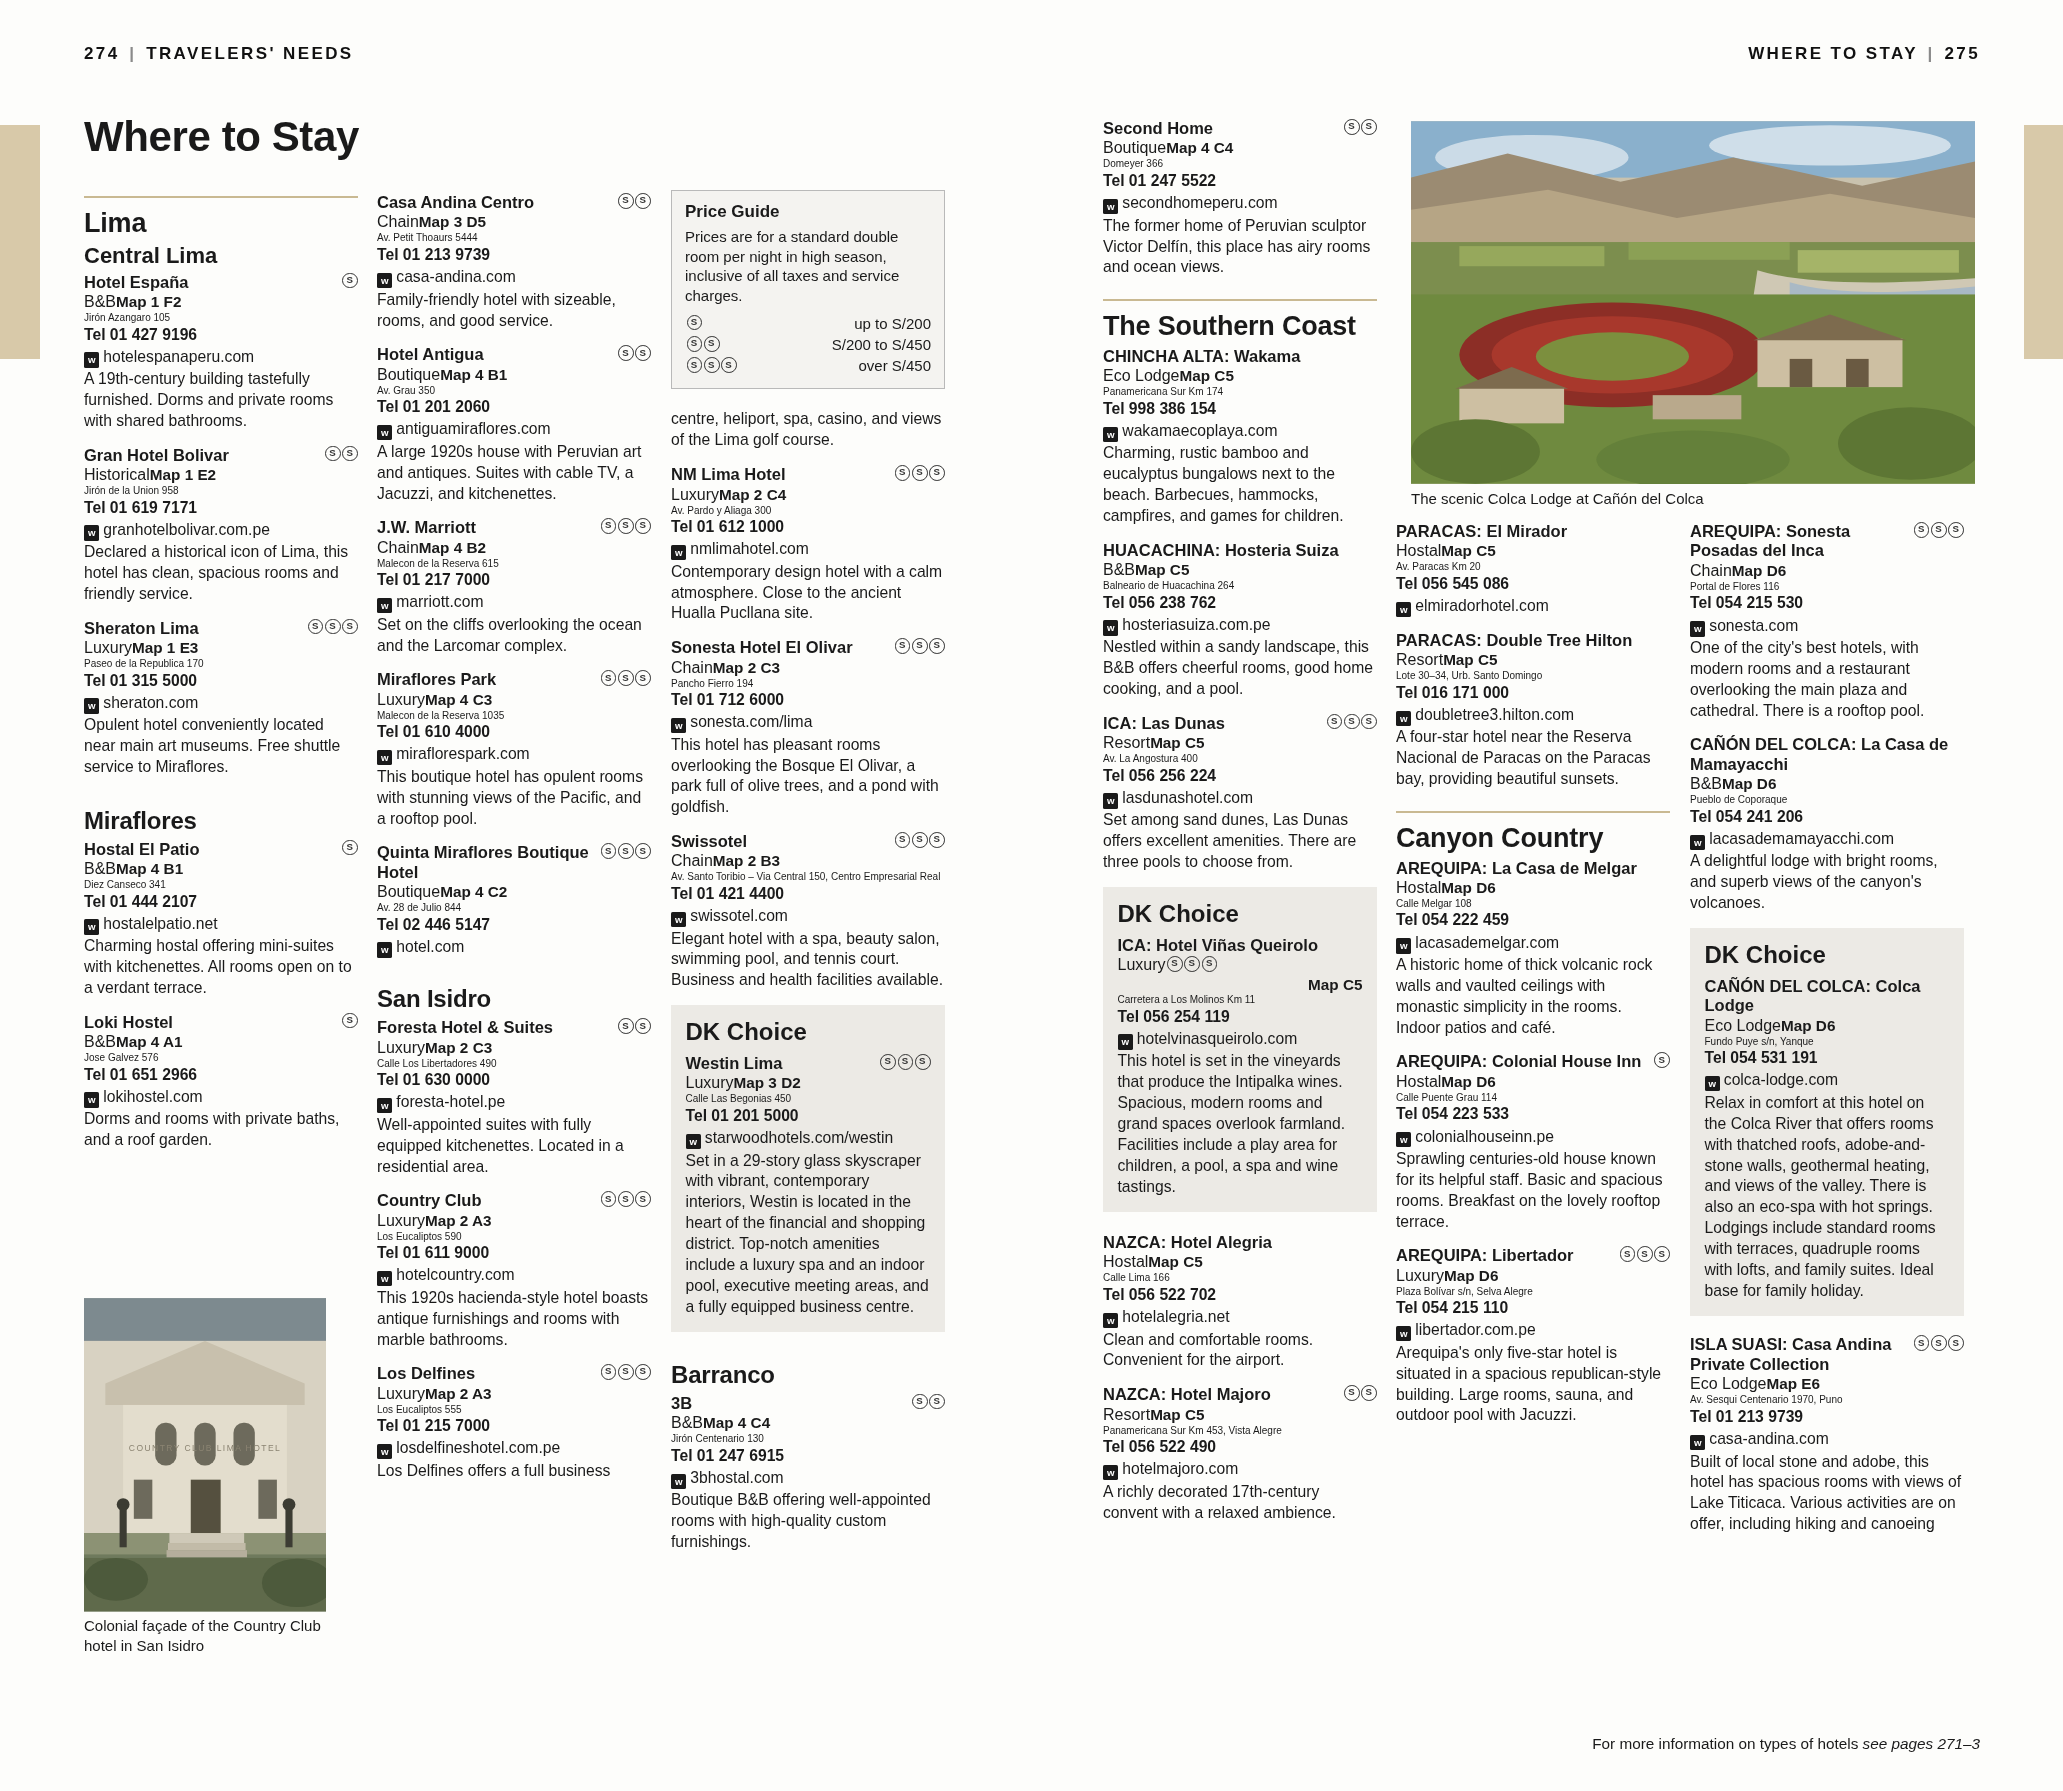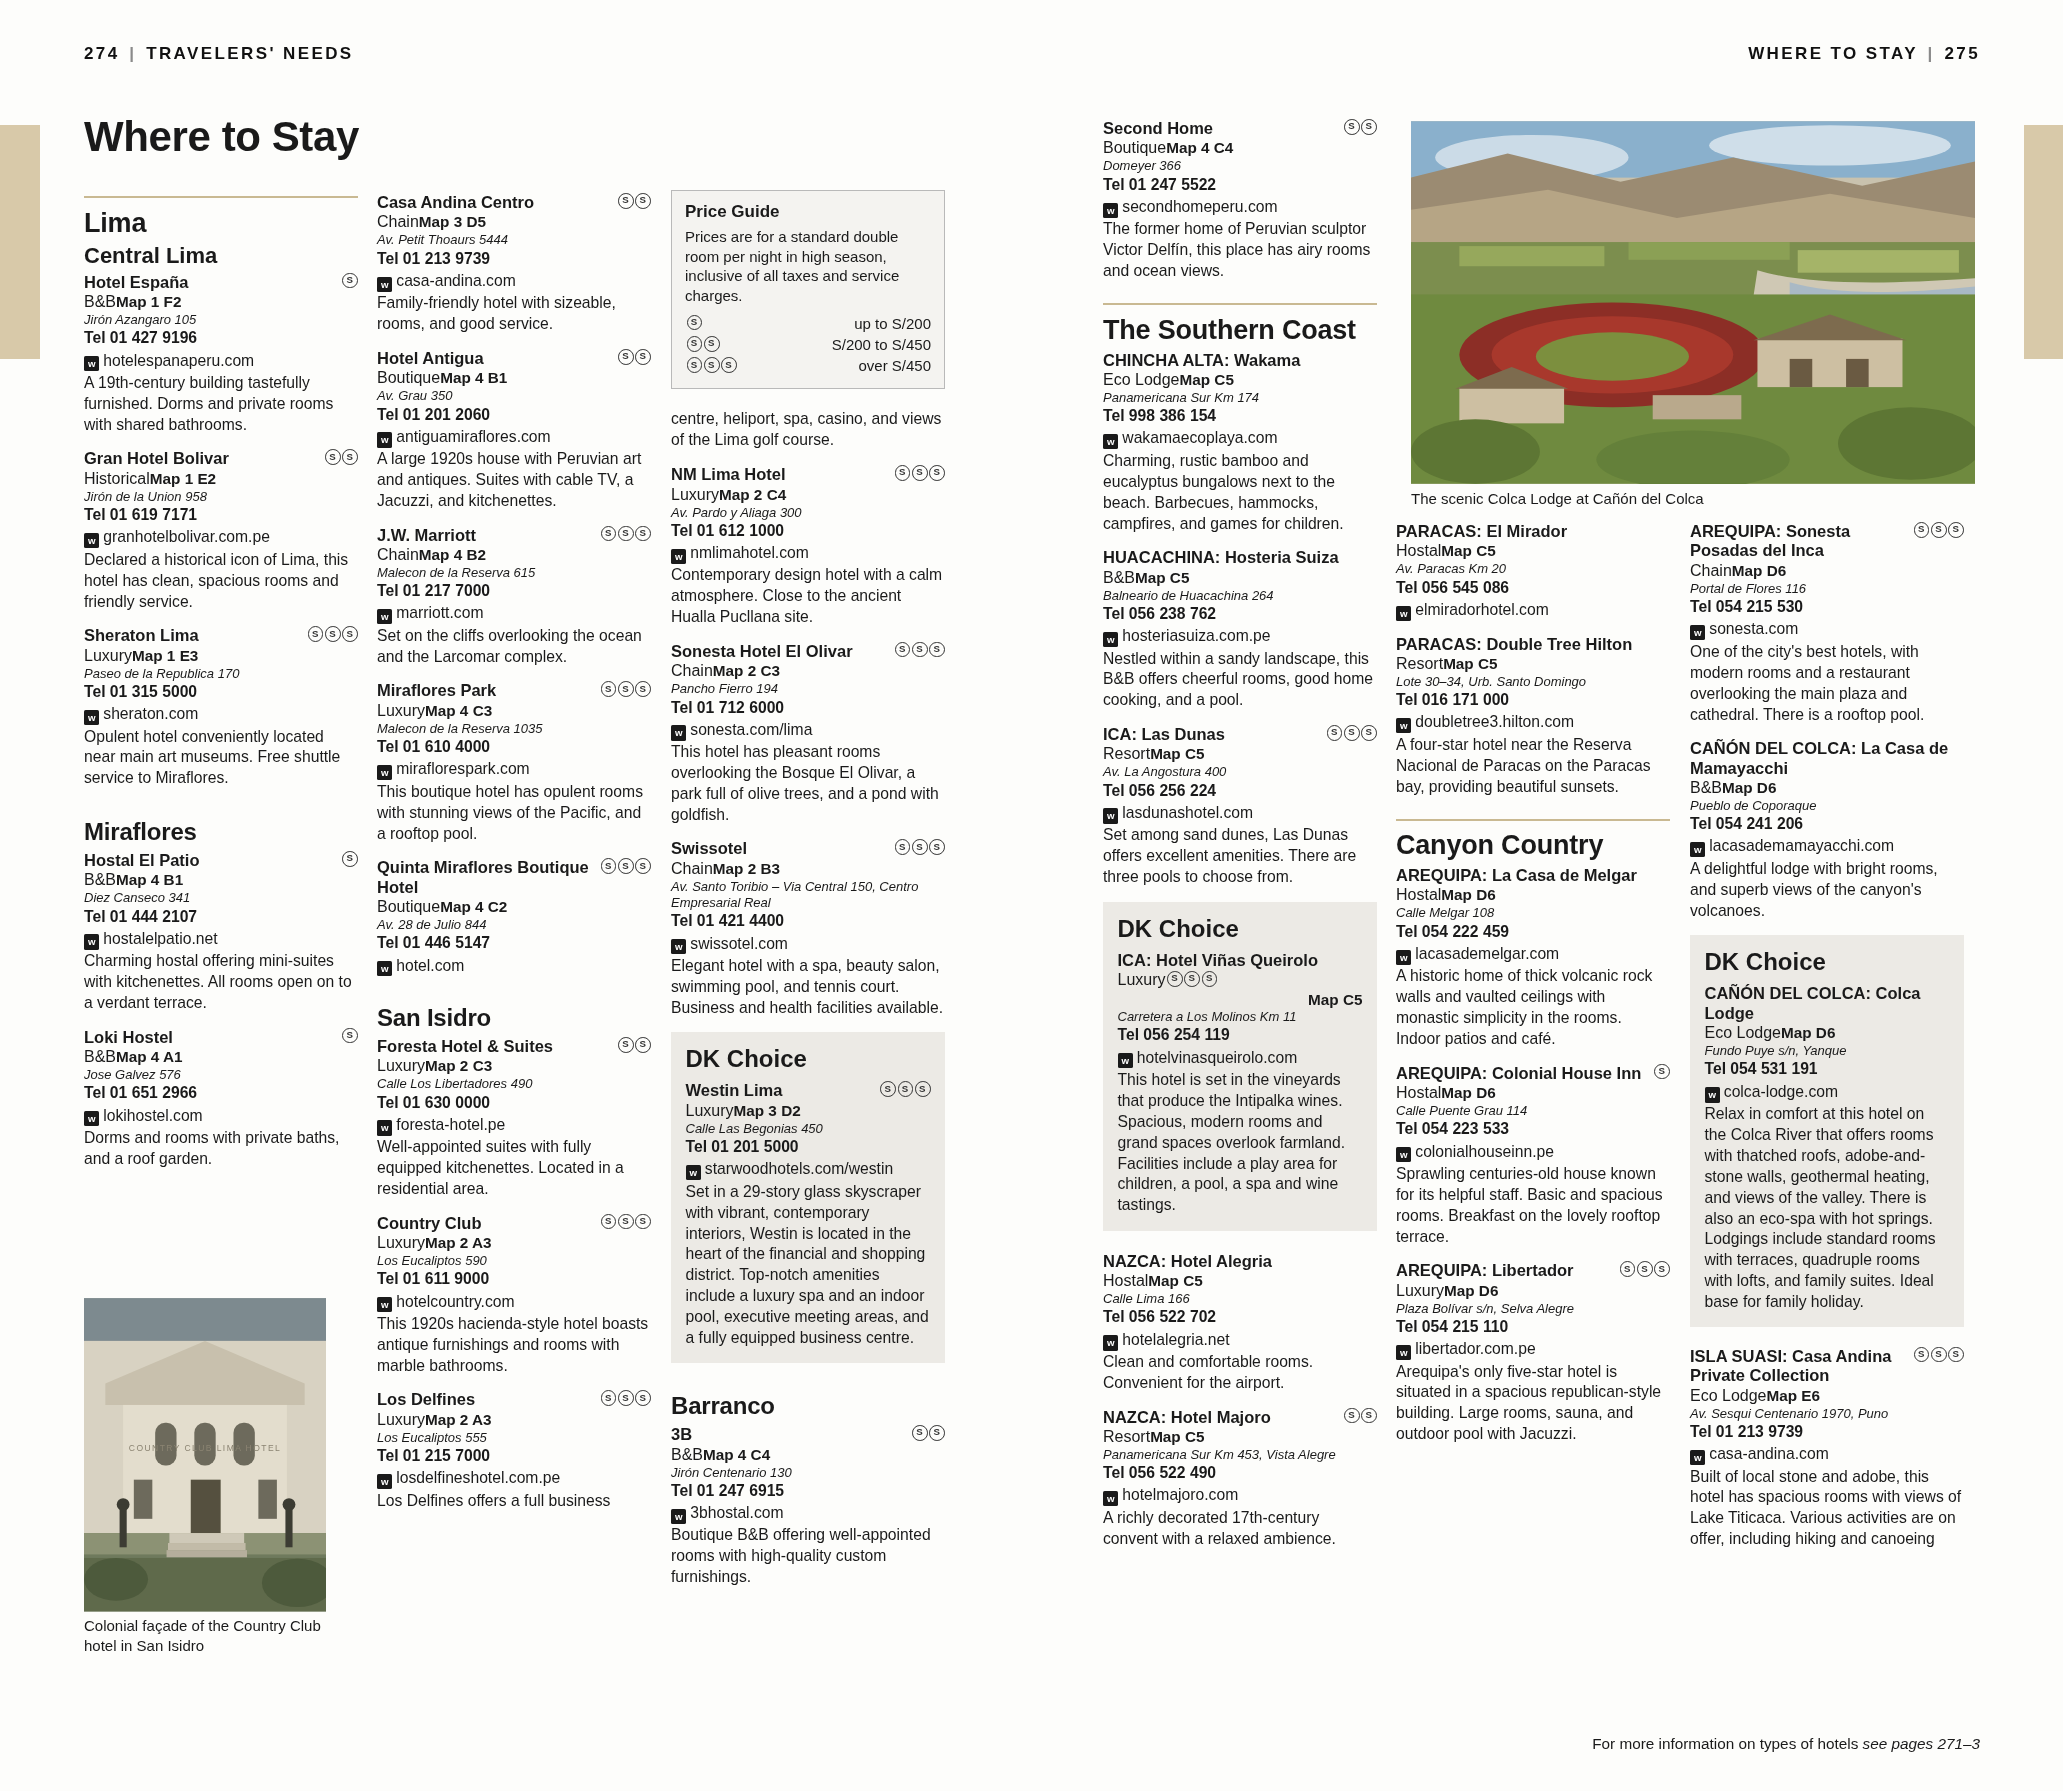"Domeyer 366" .eaddr { font-size: 13px -> 10px; font-style: italic -> none }
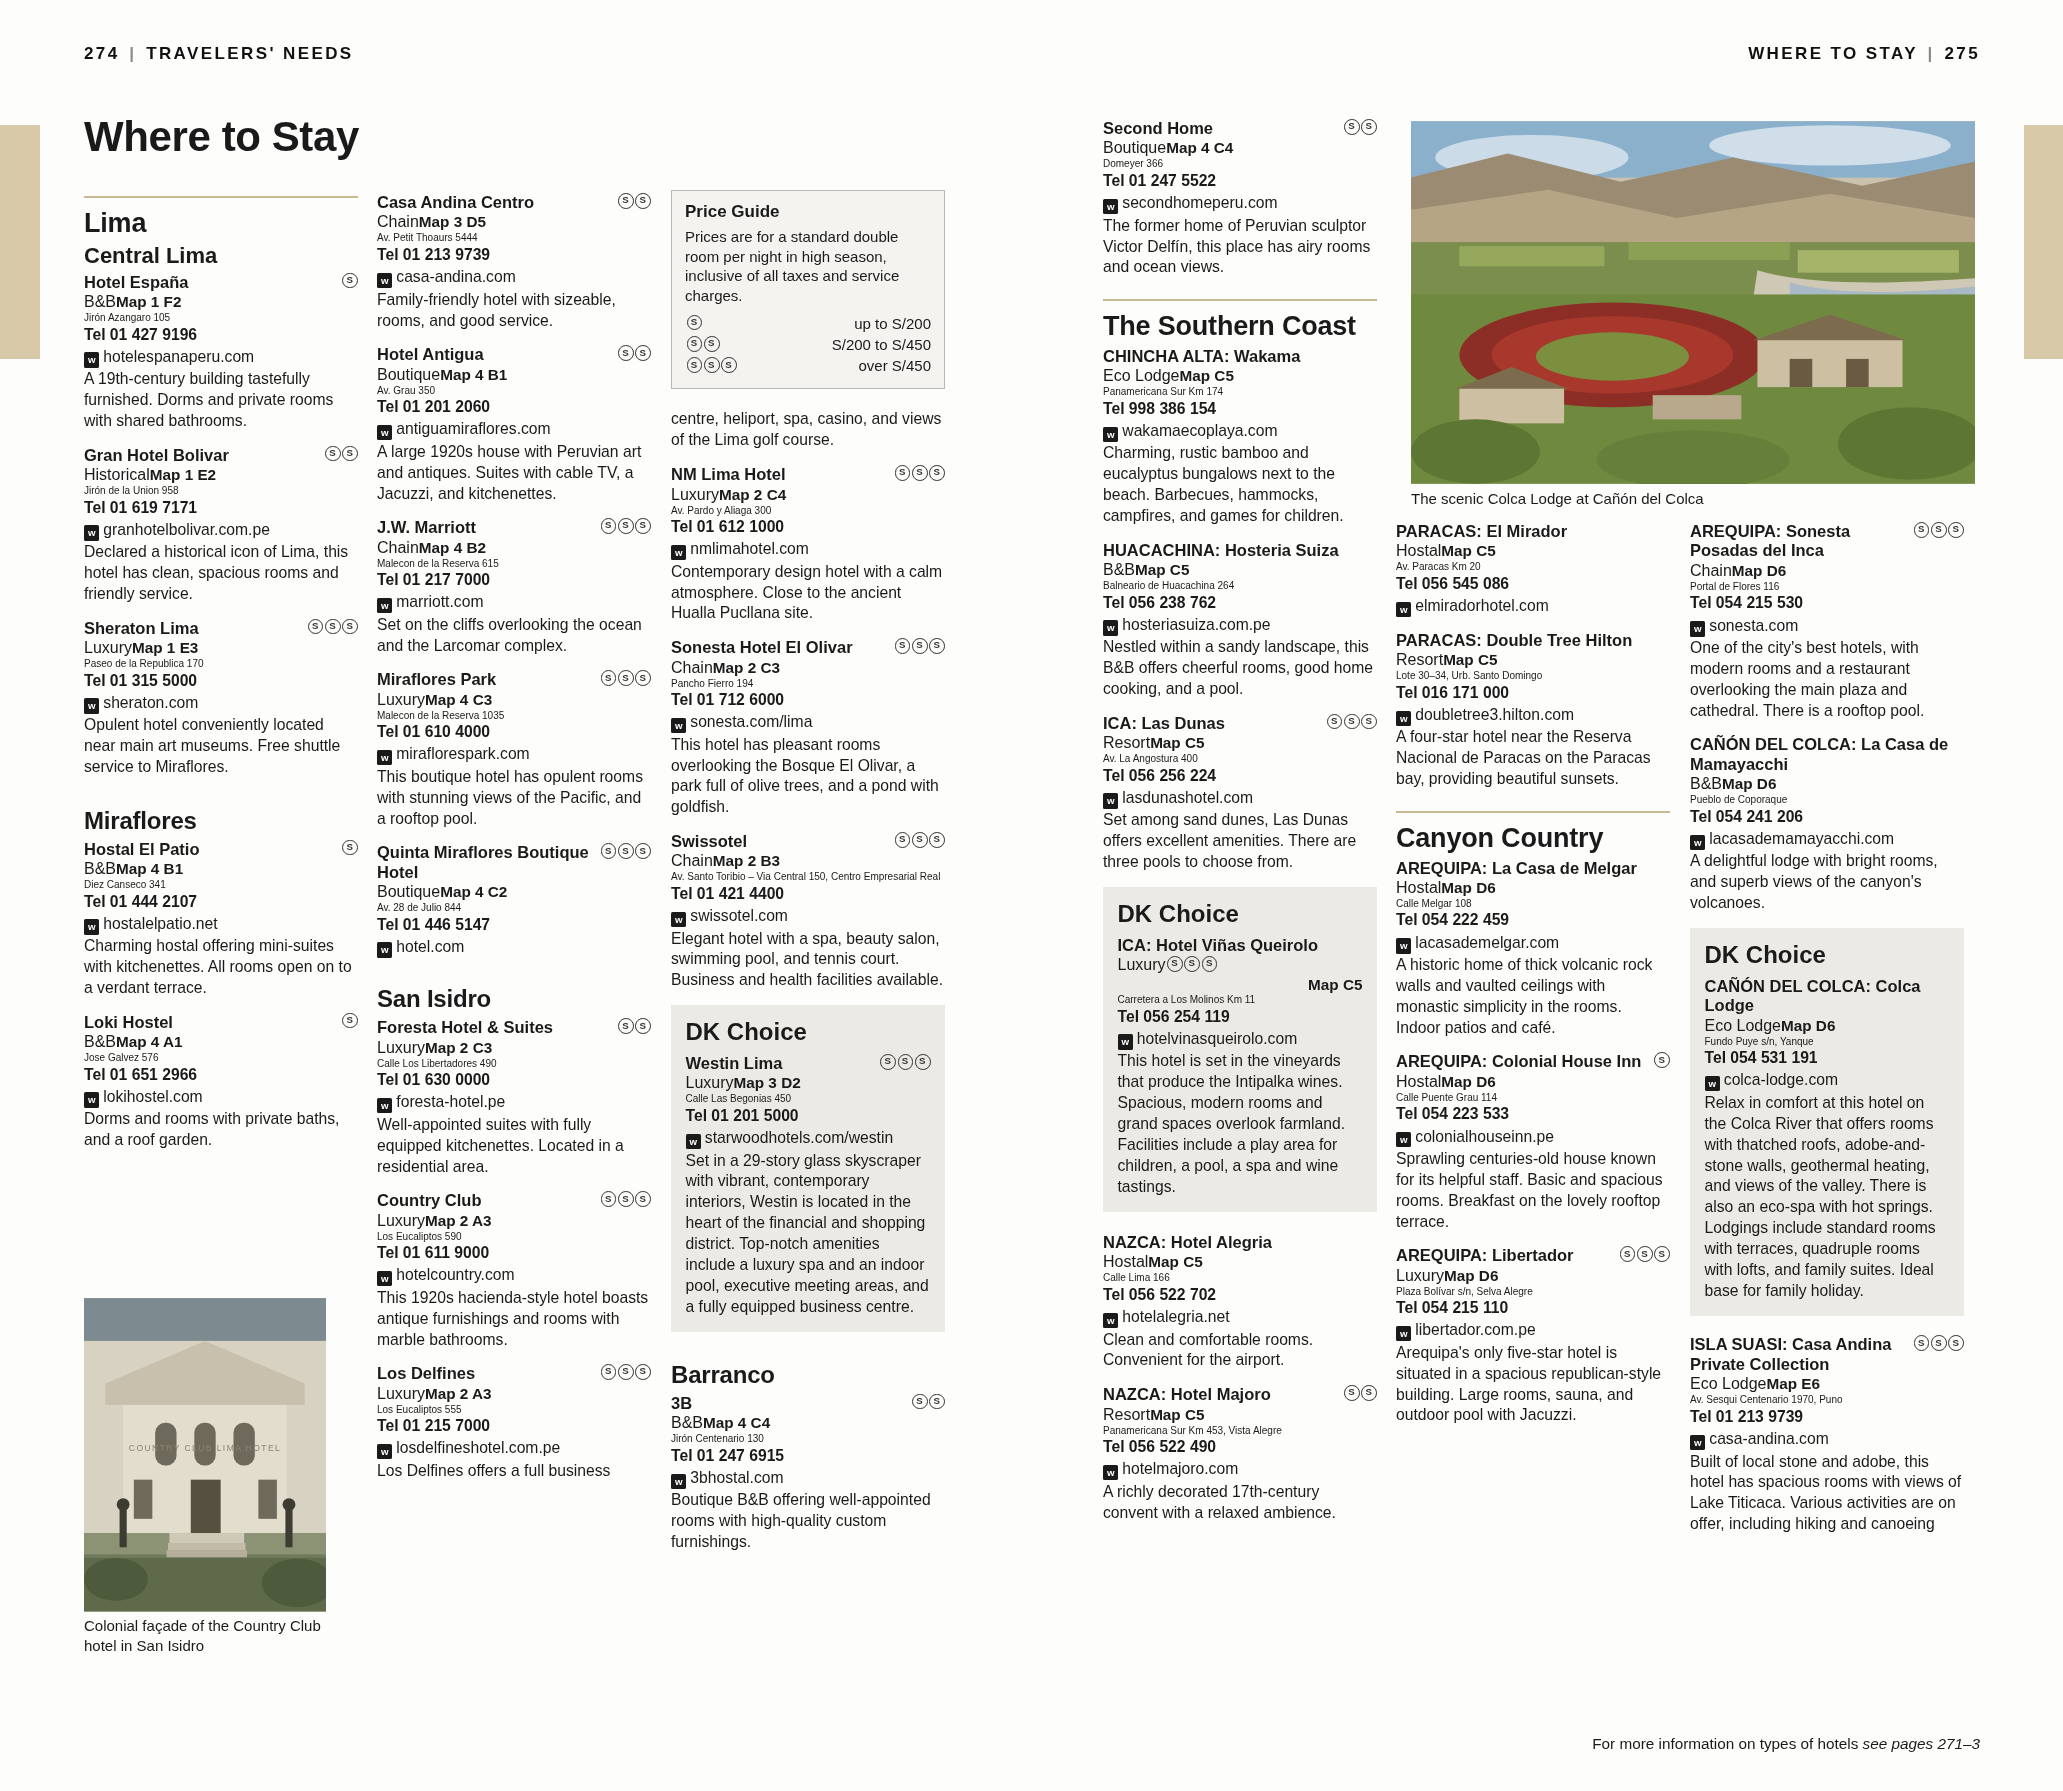"Tel 01 446 5147" b { text: 01 446 -> 02 446 }
